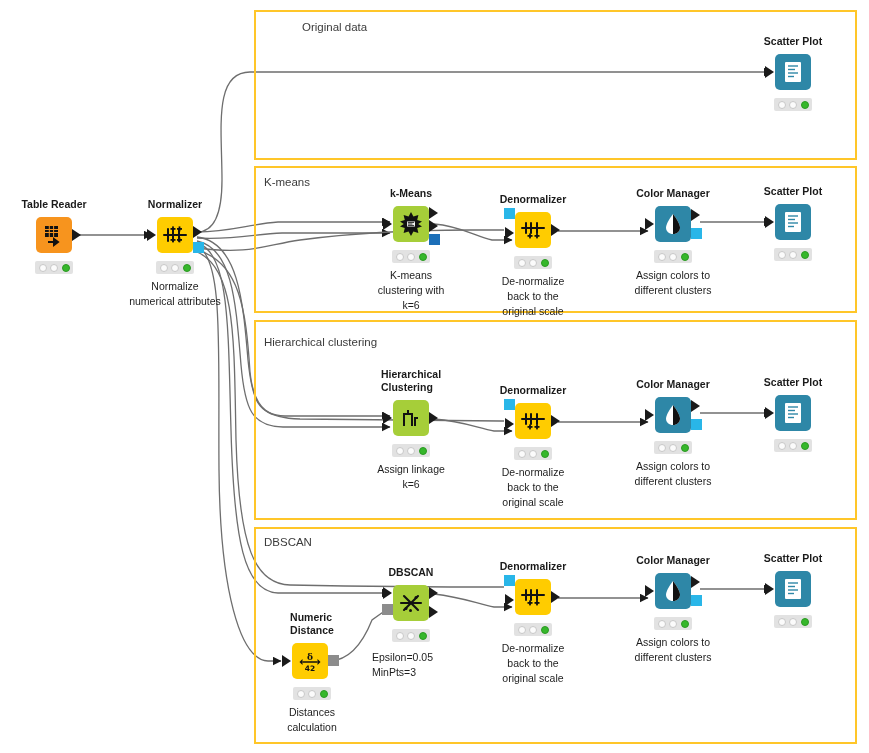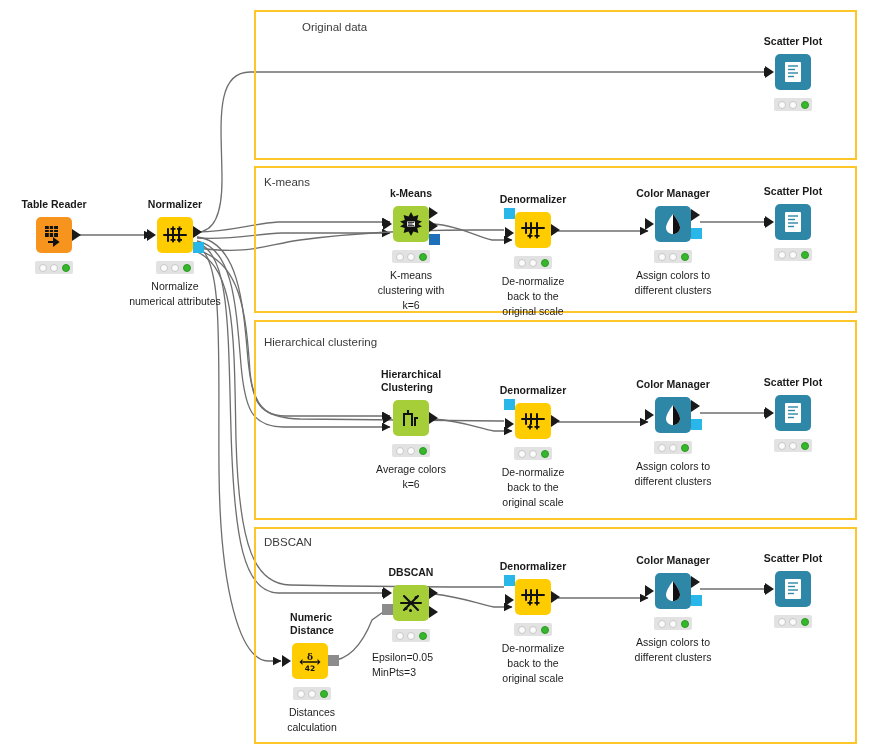"Average colors" div { text: Average colors -> Assign linkage }
